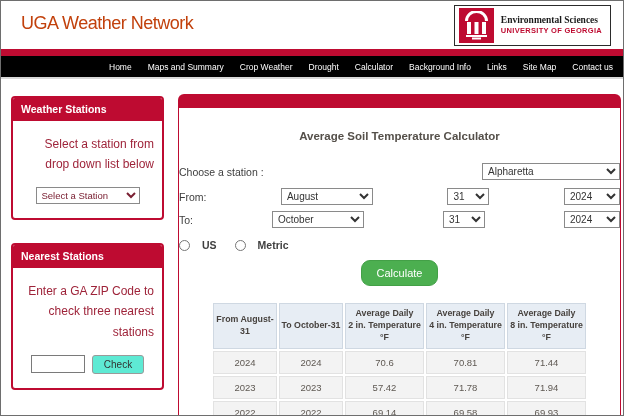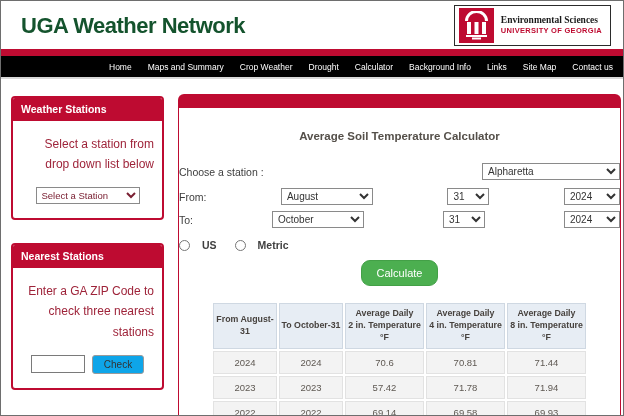"UGA Weather Network" .site-title { color: #14532d -> #c2410c; font-size: 22px -> 18px; font-weight: bold -> normal }
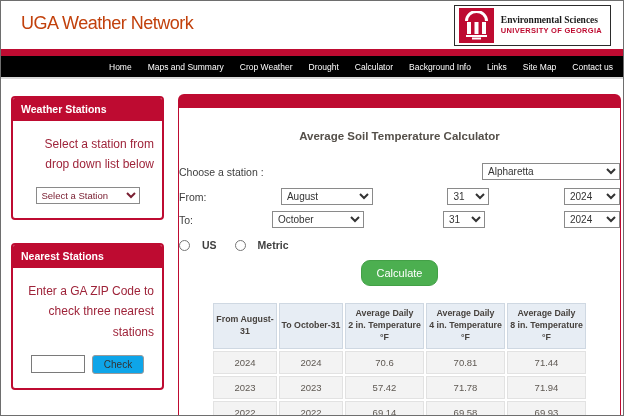"Check" .check-btn { background: #0ea5e9 -> #5eead4 }
